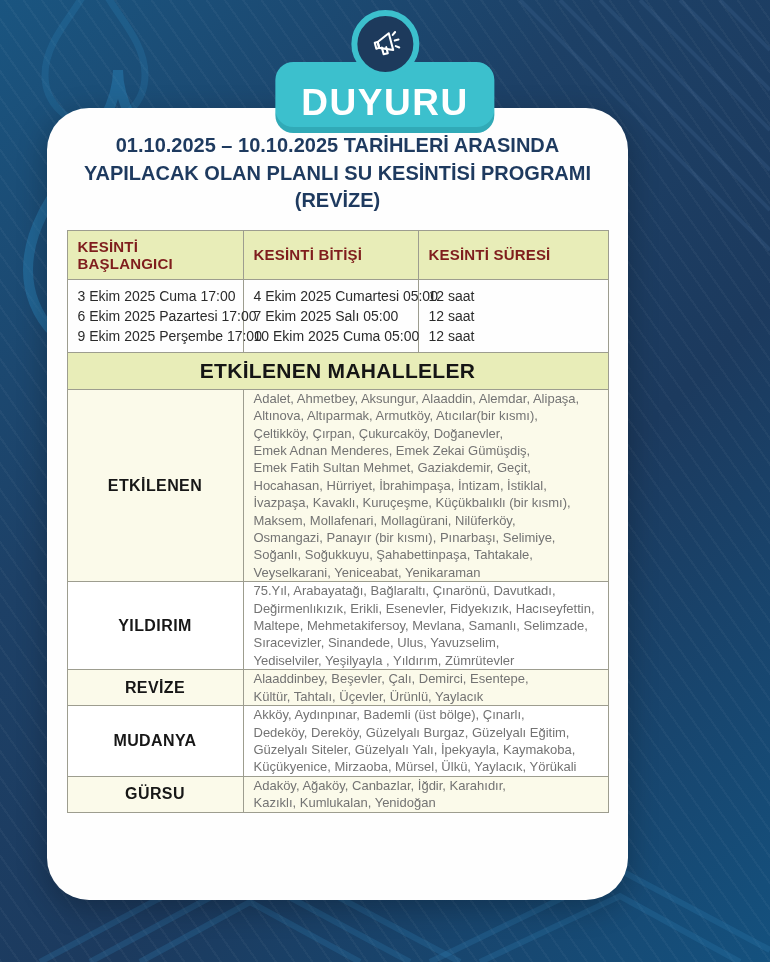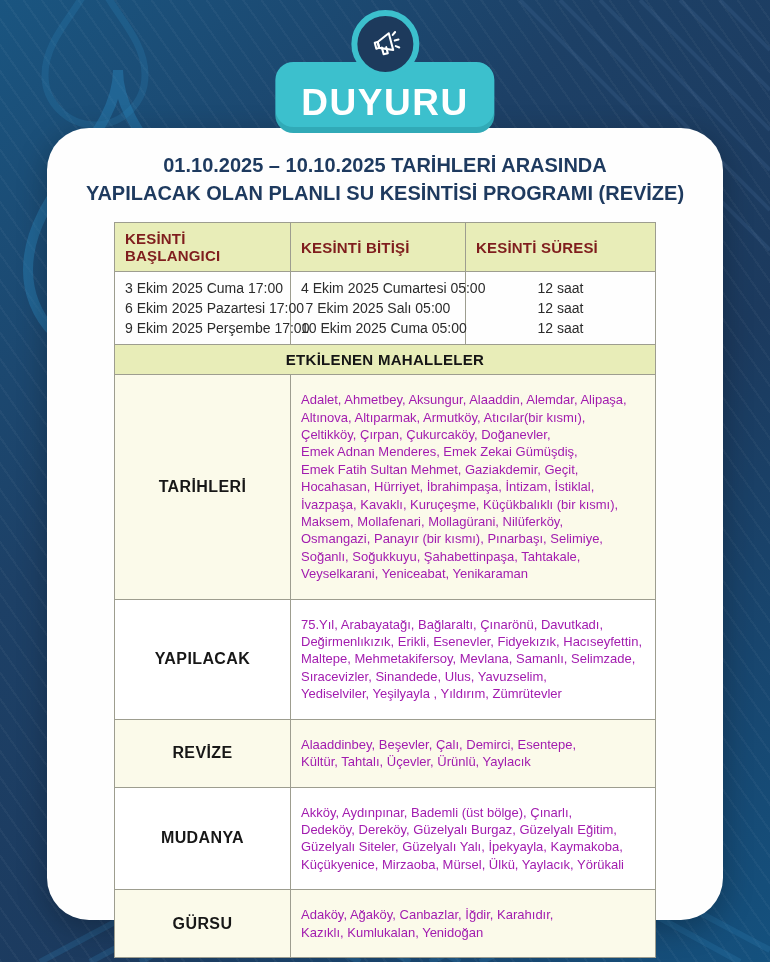"01.10.2025 – 10.10.2025 TARİHLERİ" .card { top: 128px -> 108px; width: 676px -> 581px }
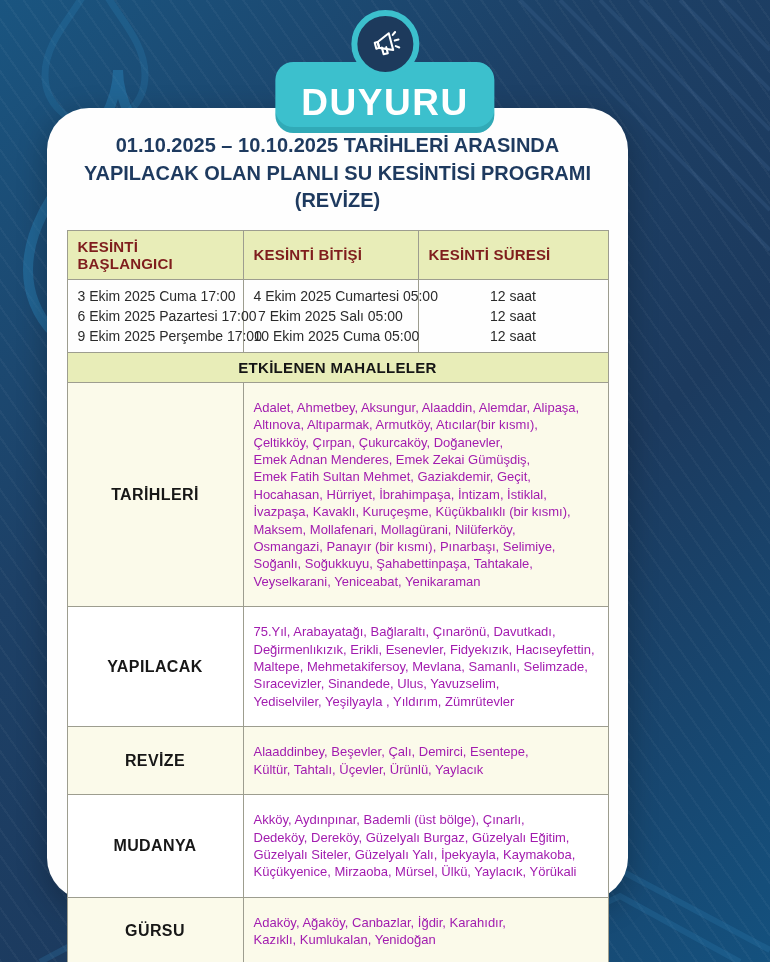"3 Ekim 2025 Cuma 17:00" td.sched { text-align: center -> none }
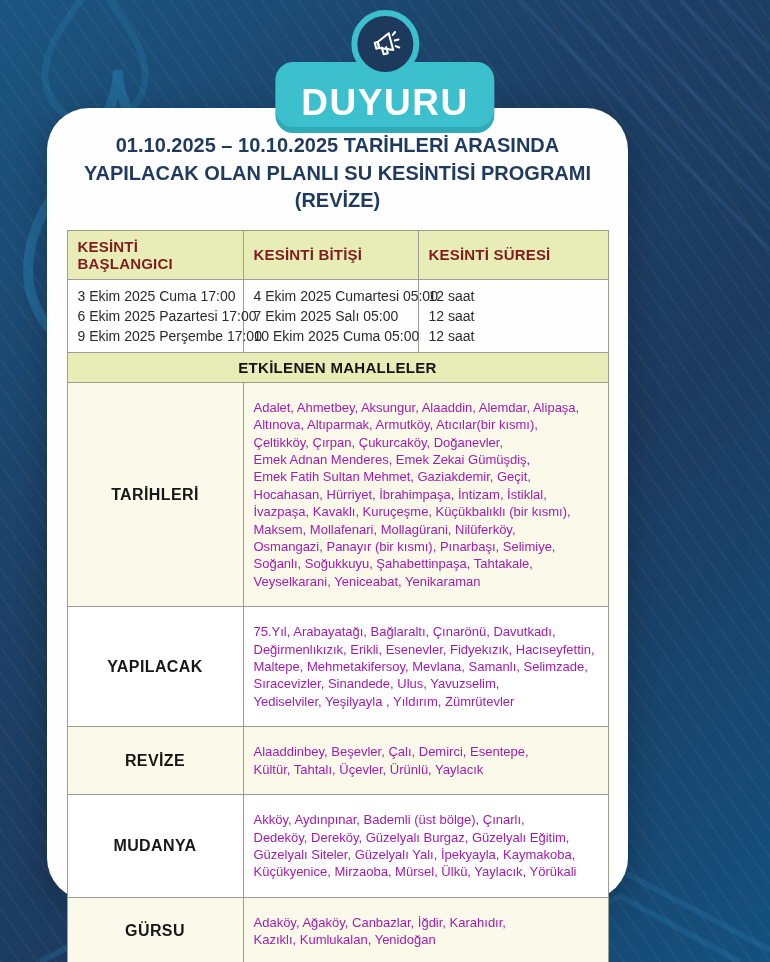"ETKİLENEN MAHALLELER" th.section { font-size: 15px -> 21px }
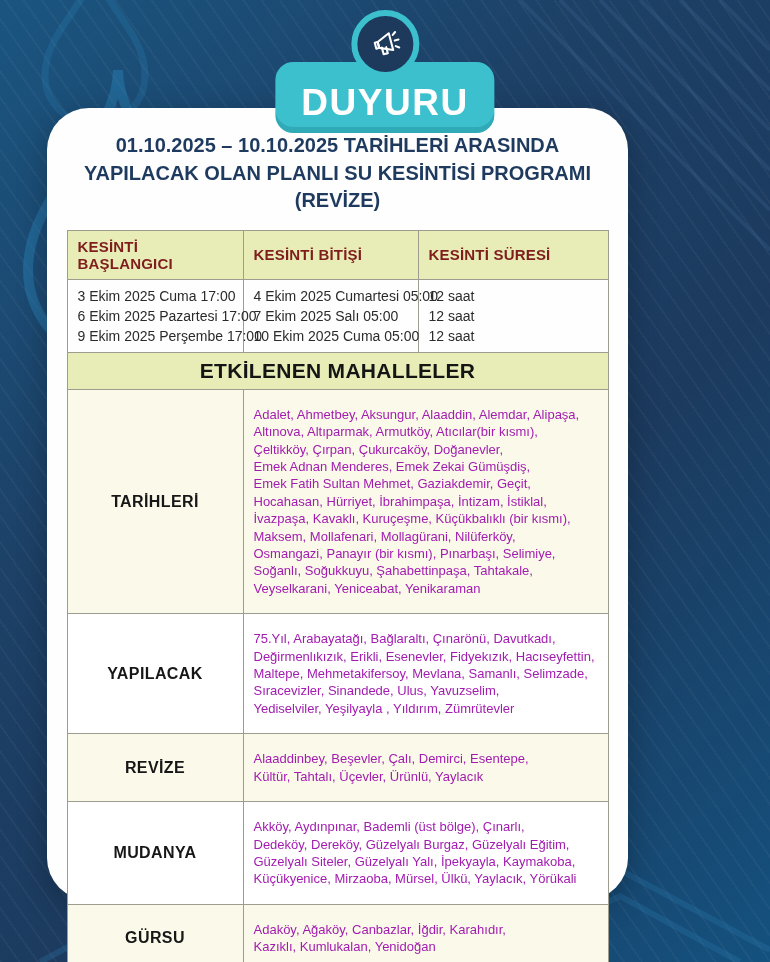"Adalet, Ahmetbey, Aksungur, Alaaddin," td.hoods { color: #a21caf -> #737373; padding: 16px 10px -> 0 10px }
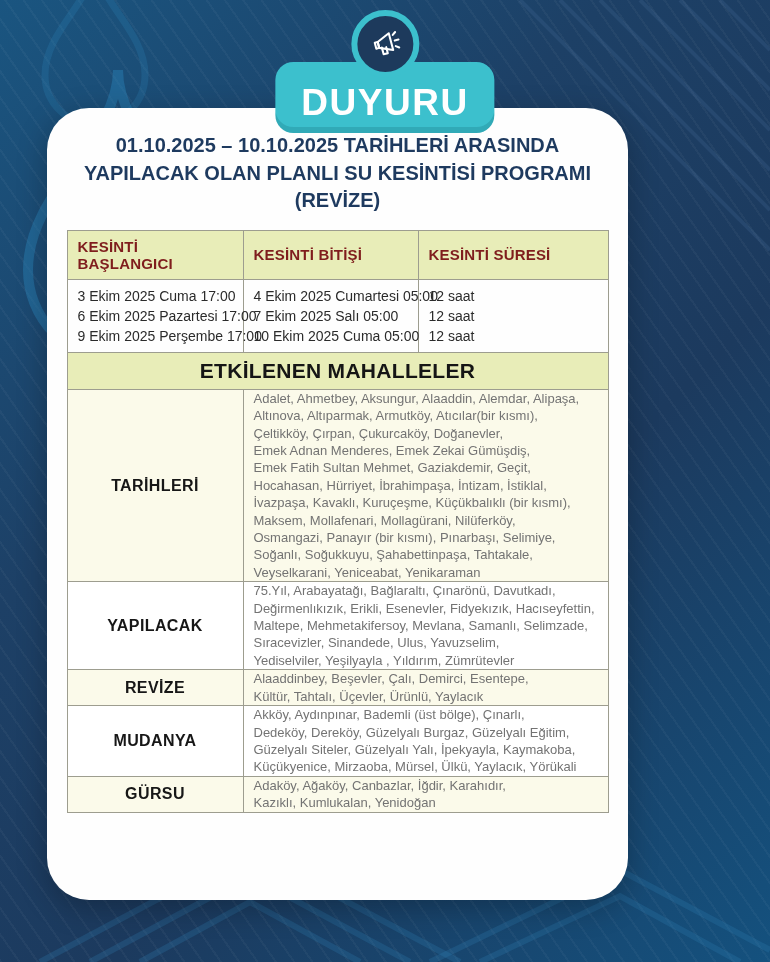"TARİHLERİ" td.district { text: TARİHLERİ -> ETKİLENEN }
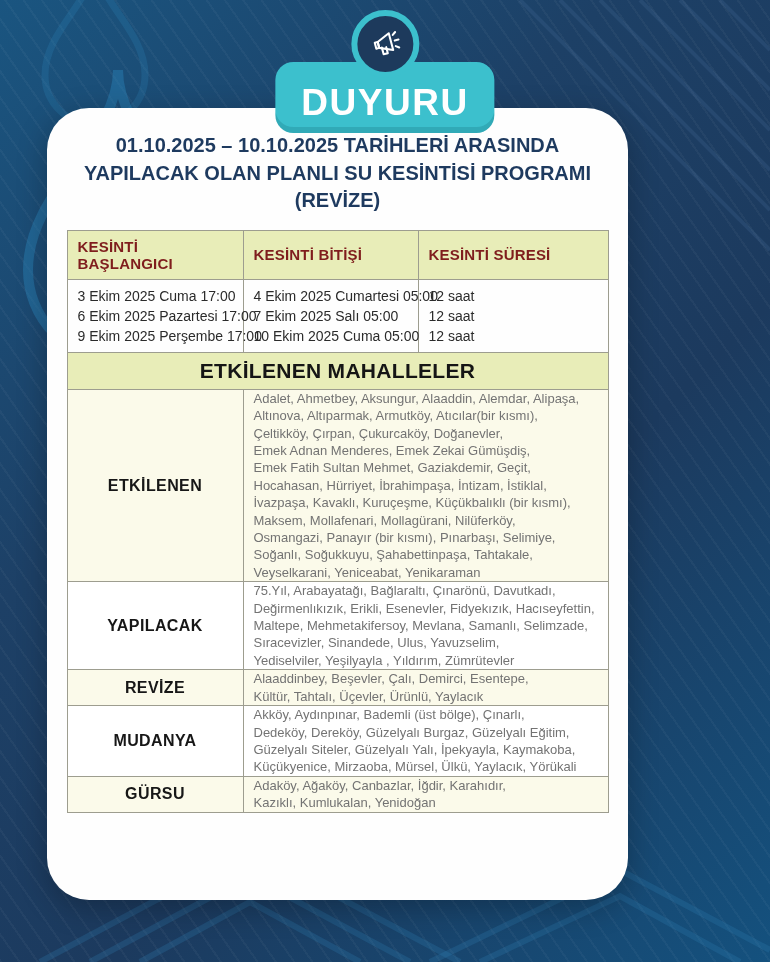"YAPILACAK" td.district { text: YAPILACAK -> YILDIRIM }
